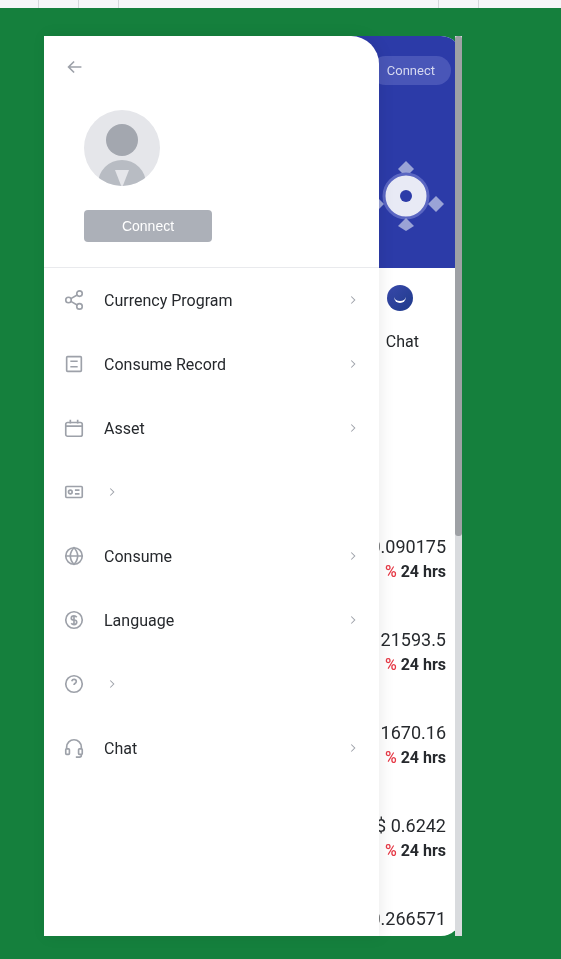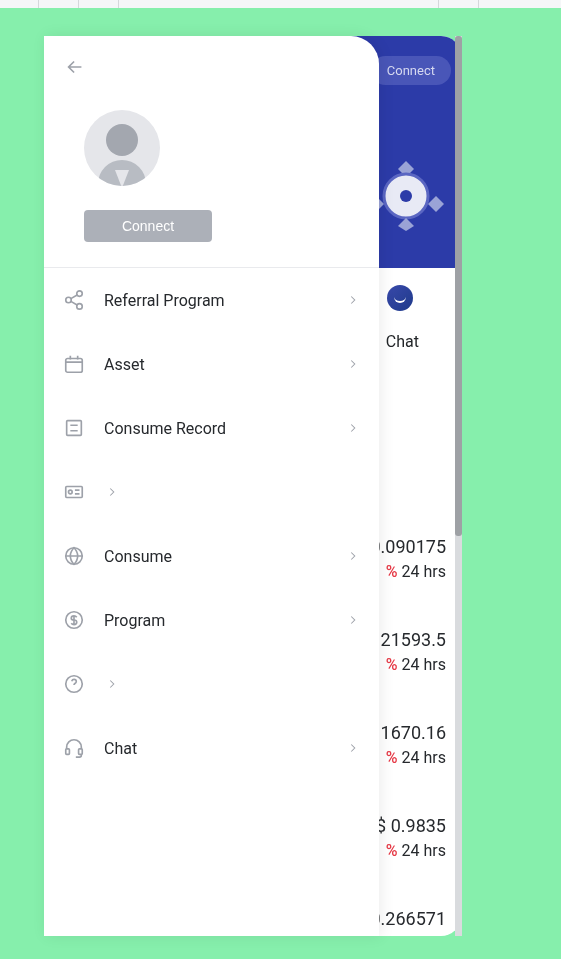"Connect" .main-container { background: #86efac -> #15803d }
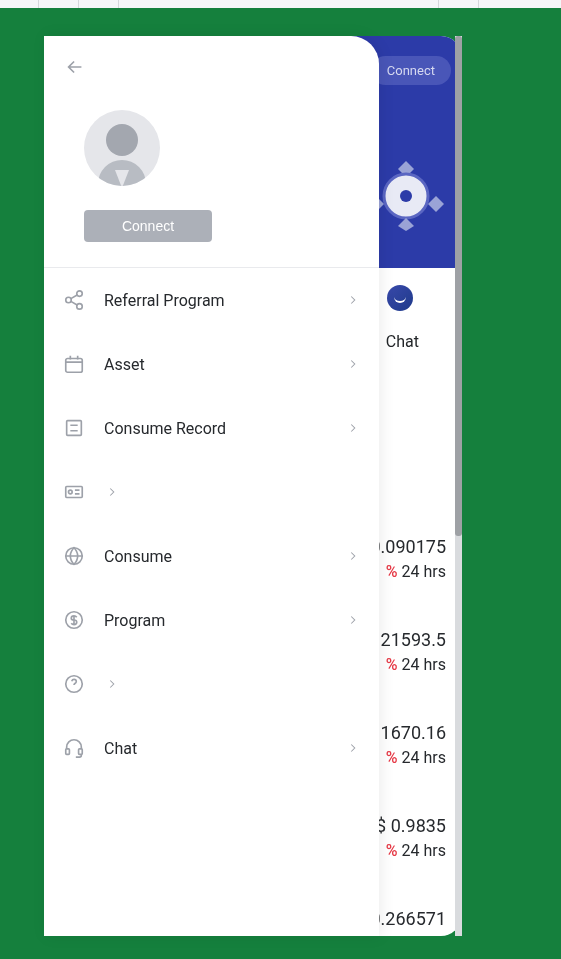"Referral Program" span.menu-label { text: Referral -> Currency }
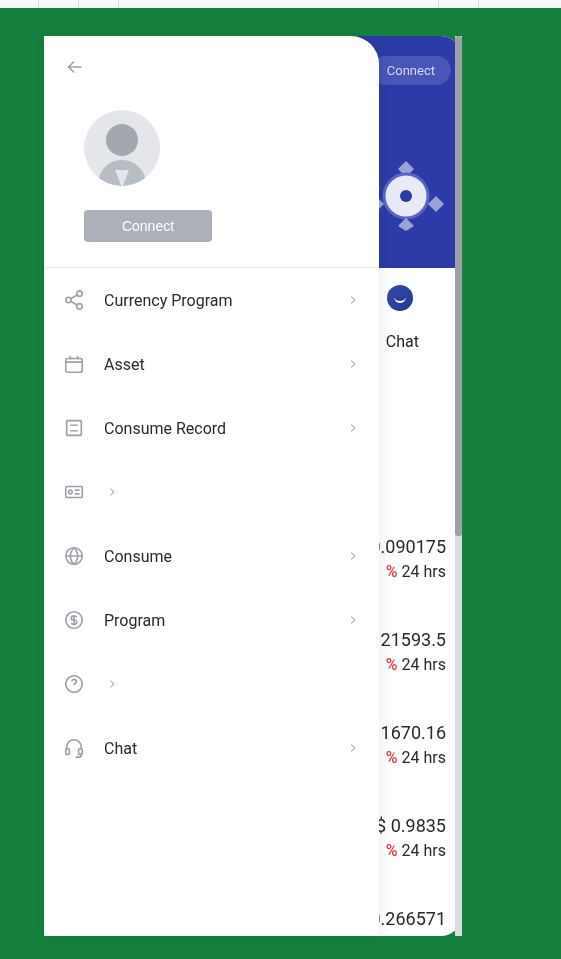"Asset" div.menu-item { order: before "Consume Record" -> after "Consume Record" }
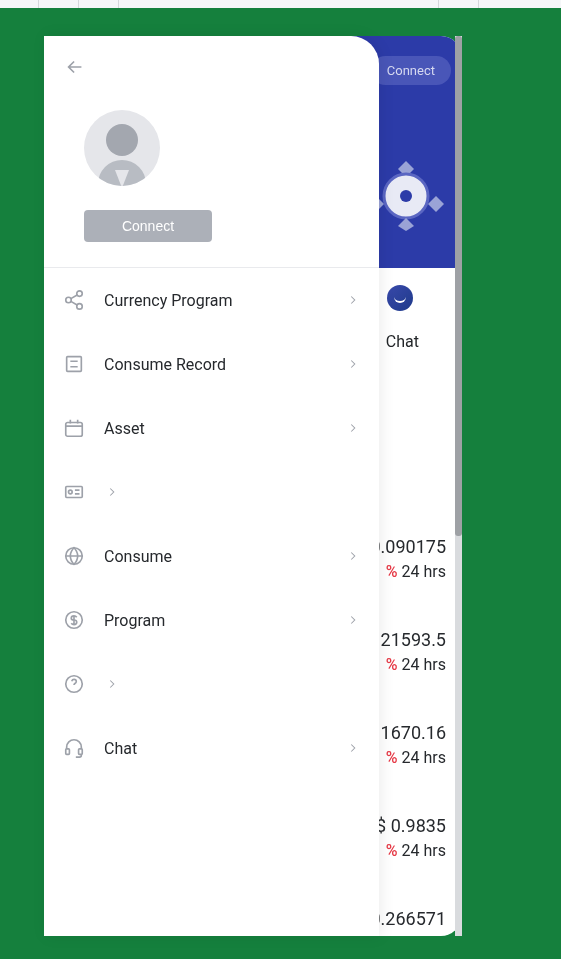"24 hrs" .bg-hrs { font-weight: 400 -> 700 }
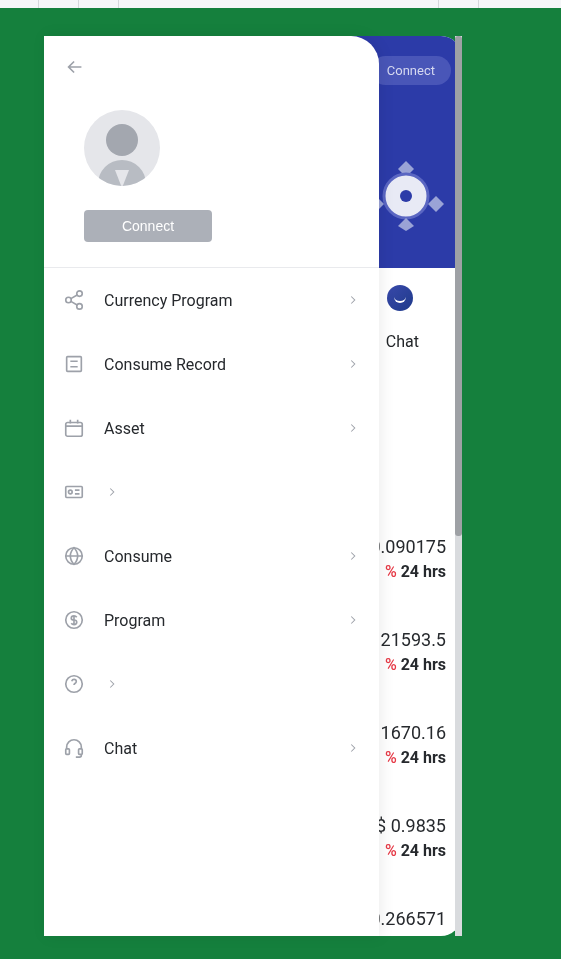"Program" span.menu-label { text: Program -> Language }
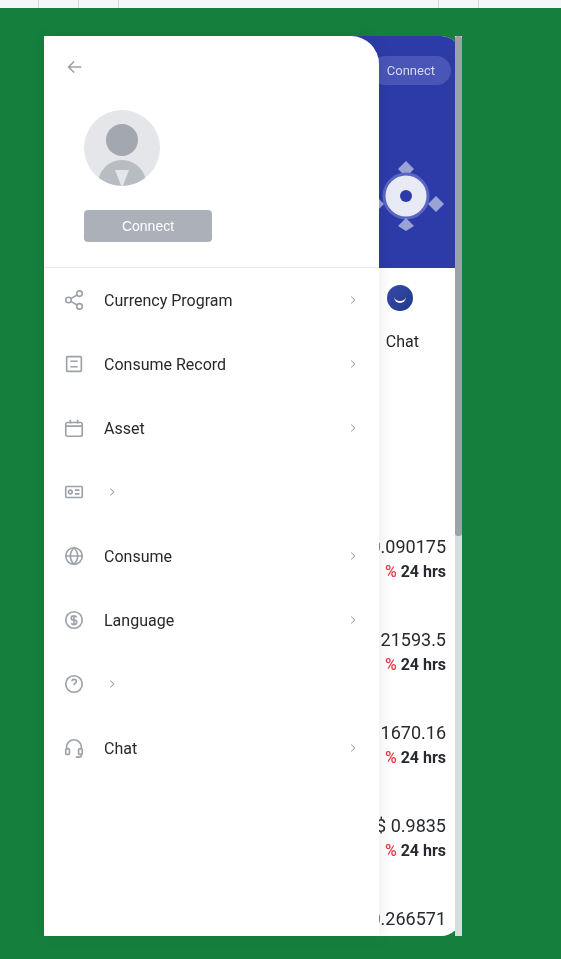"$ 0.9835" div.bg-price-val { text: 0.9835 -> 0.6242 }
